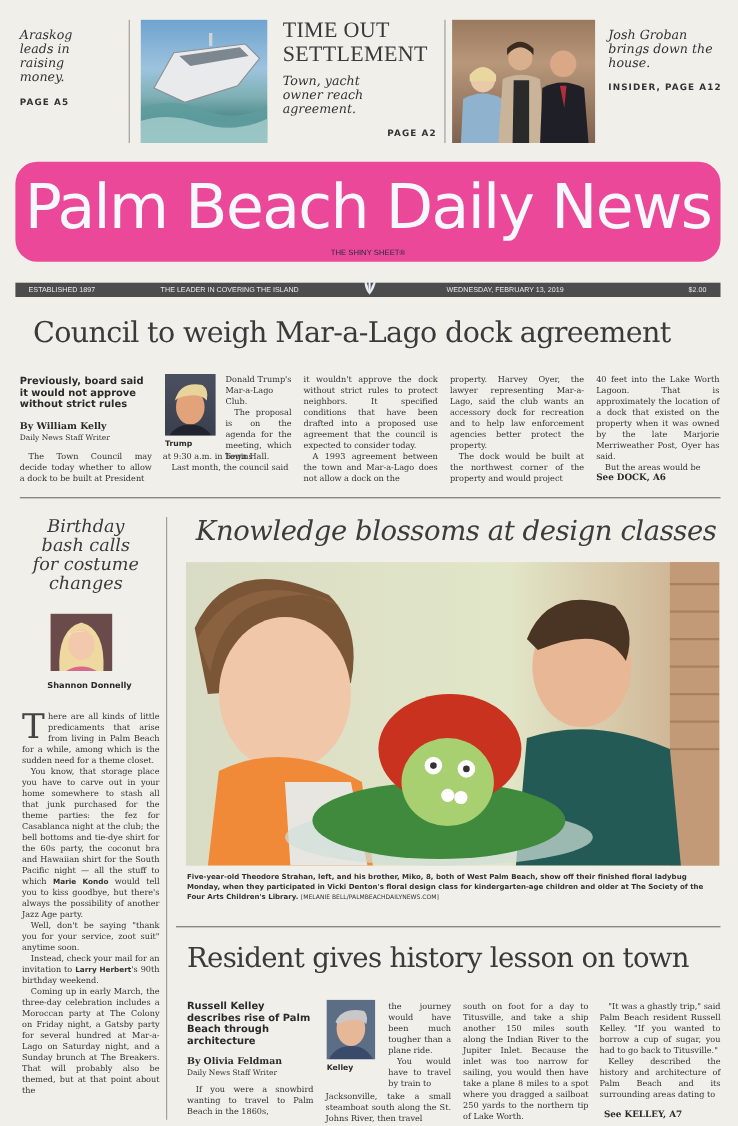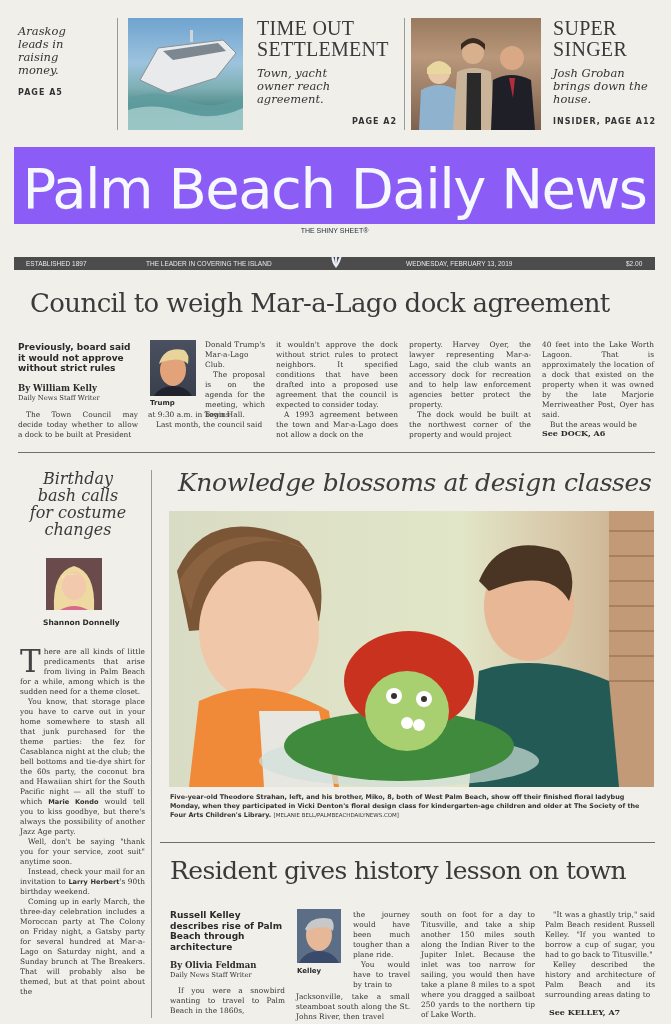"SUPER" div.teaser-head { html: <div><span>SUPER</span><br><span>SINGER</span></div> -> none }
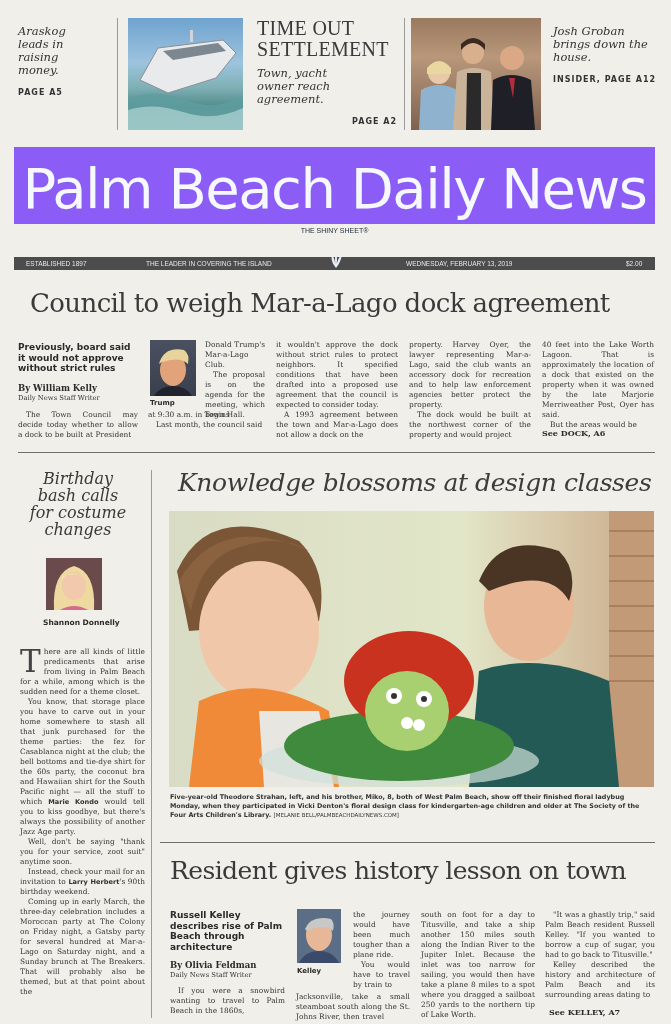"Palm Beach Daily News" .masthead { background: #8b5cf6 -> #ec4899; border-radius: none -> 20px; height: 77px -> 91px }
